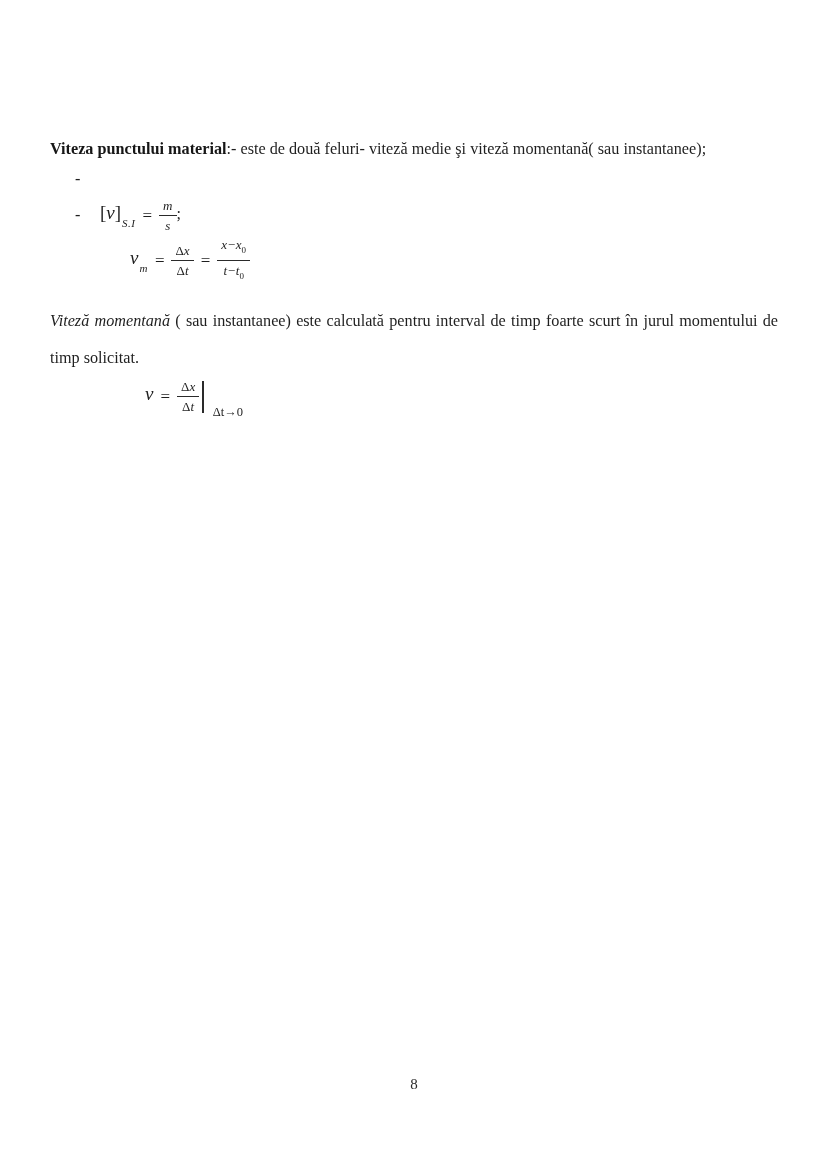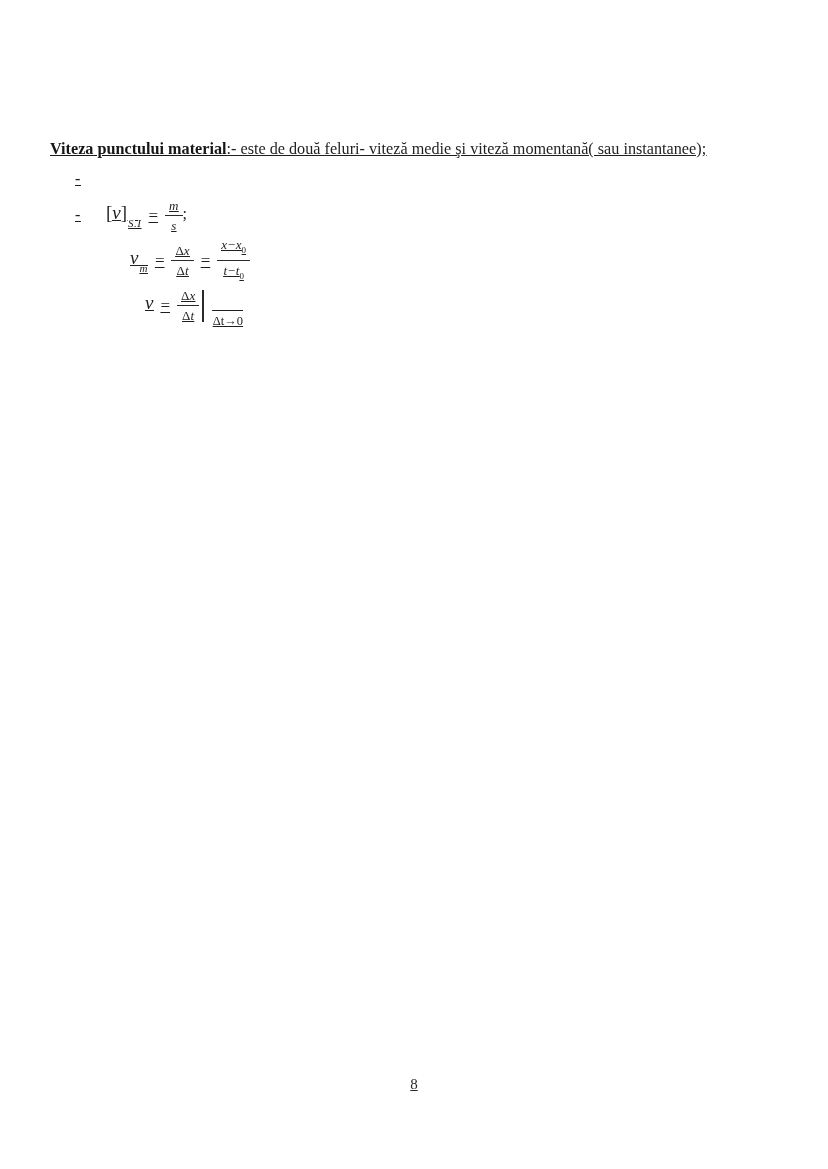"Viteza punctului material:- este de" * { text-decoration: underline -> none }
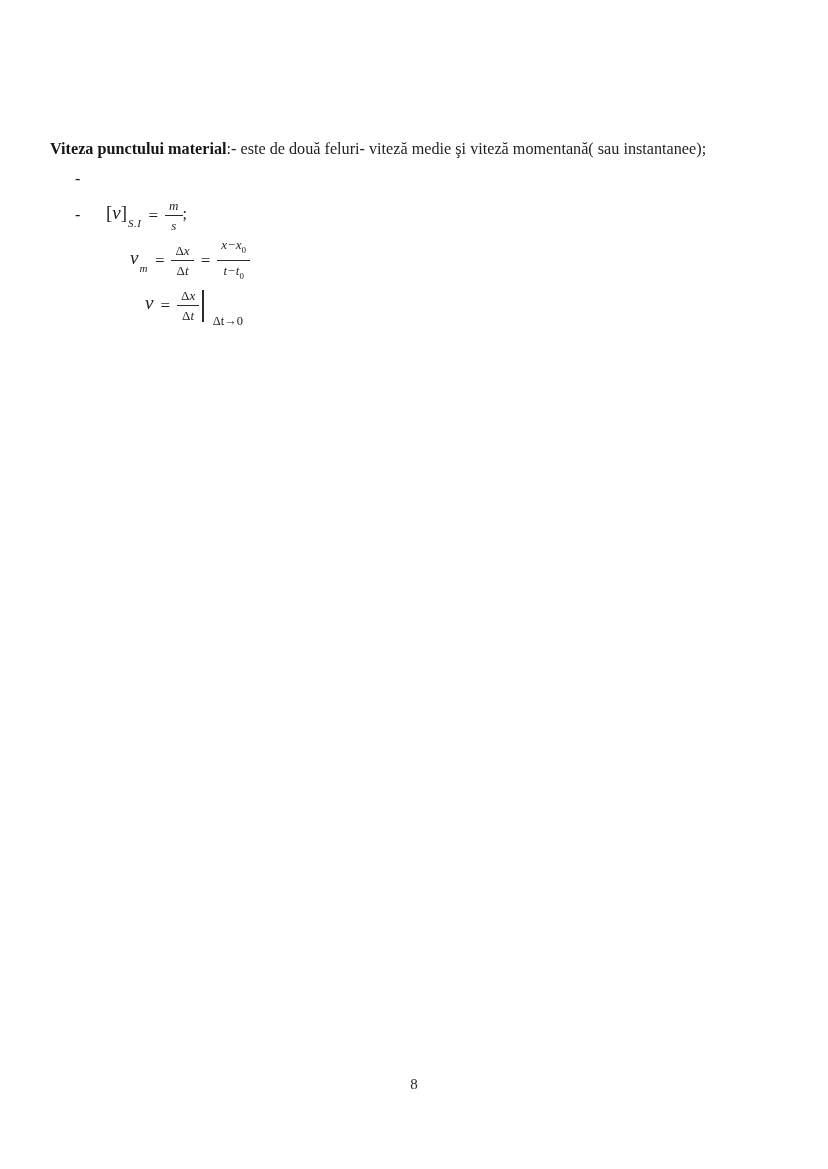"[v]S.I=" .math { margin-left: 6px -> none }
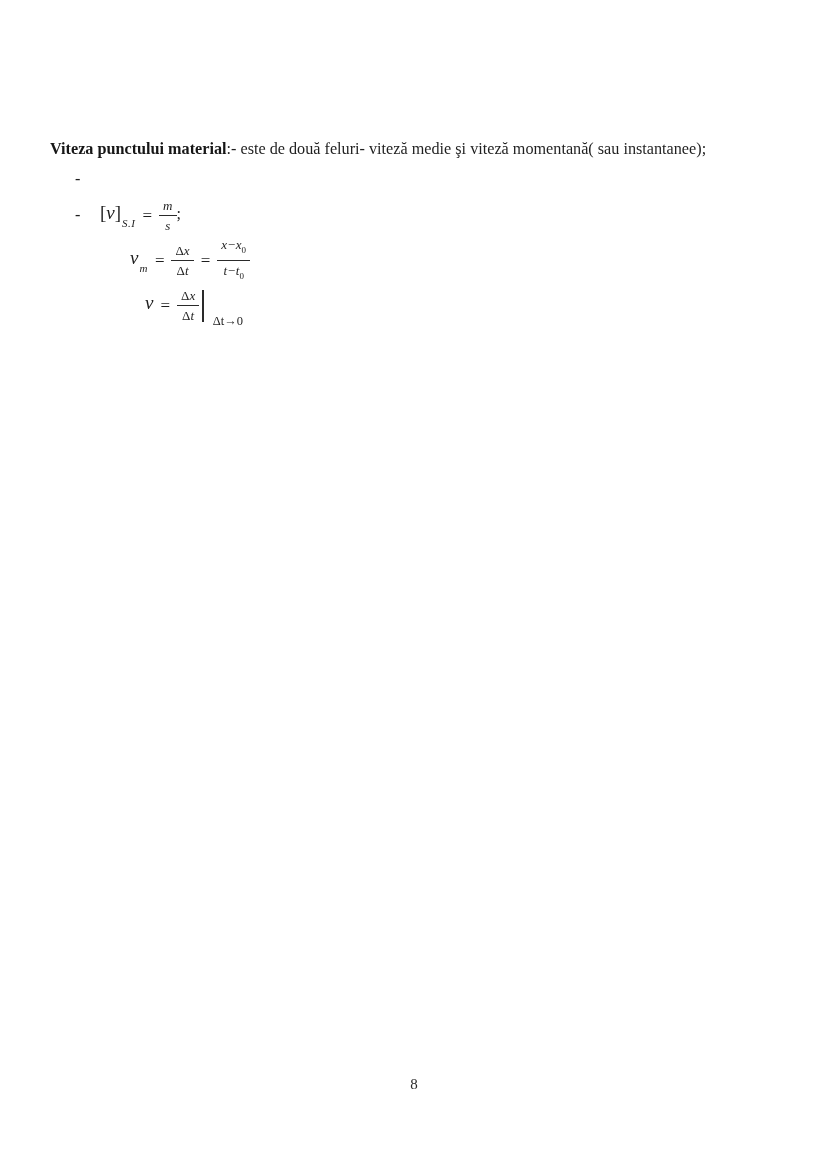"Viteză momentană ( sau instantanee)" p.para { html: none -> <p><em>Viteză momentană</em><span> ( sau instantanee) este calculată pentru interval de timp foarte scurt în jurul momentului de timp solicitat.</span></p> }
